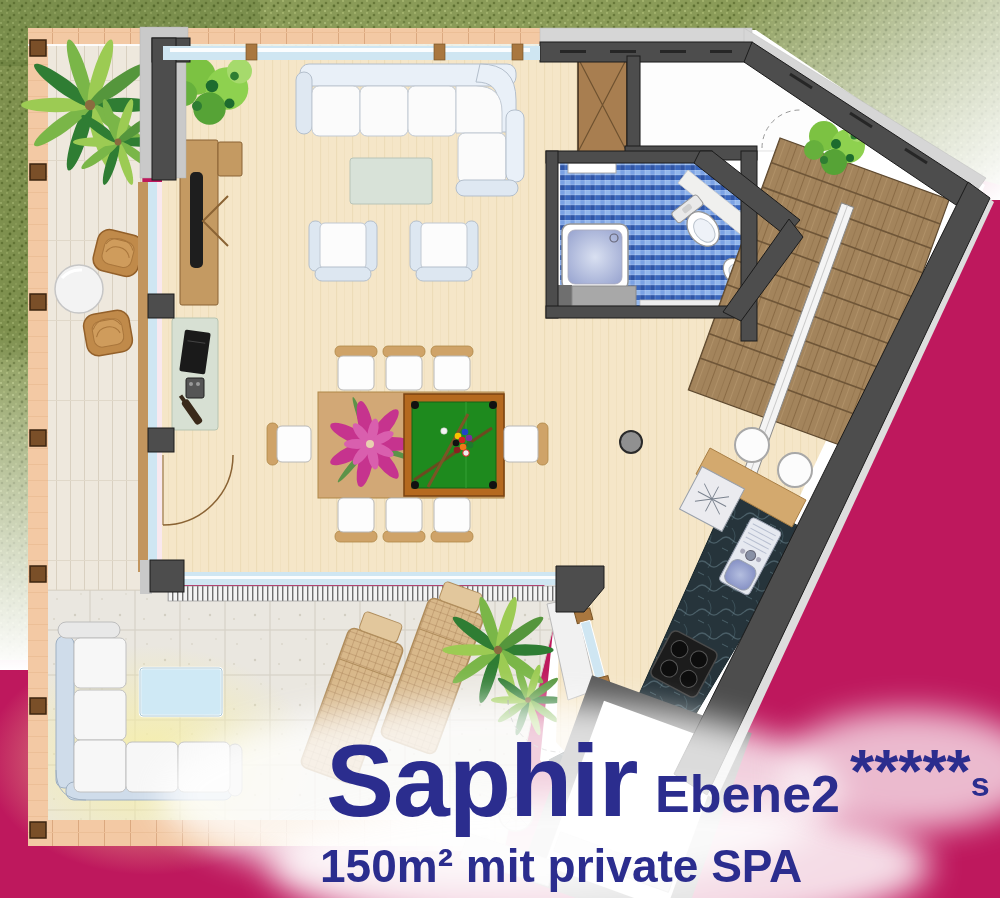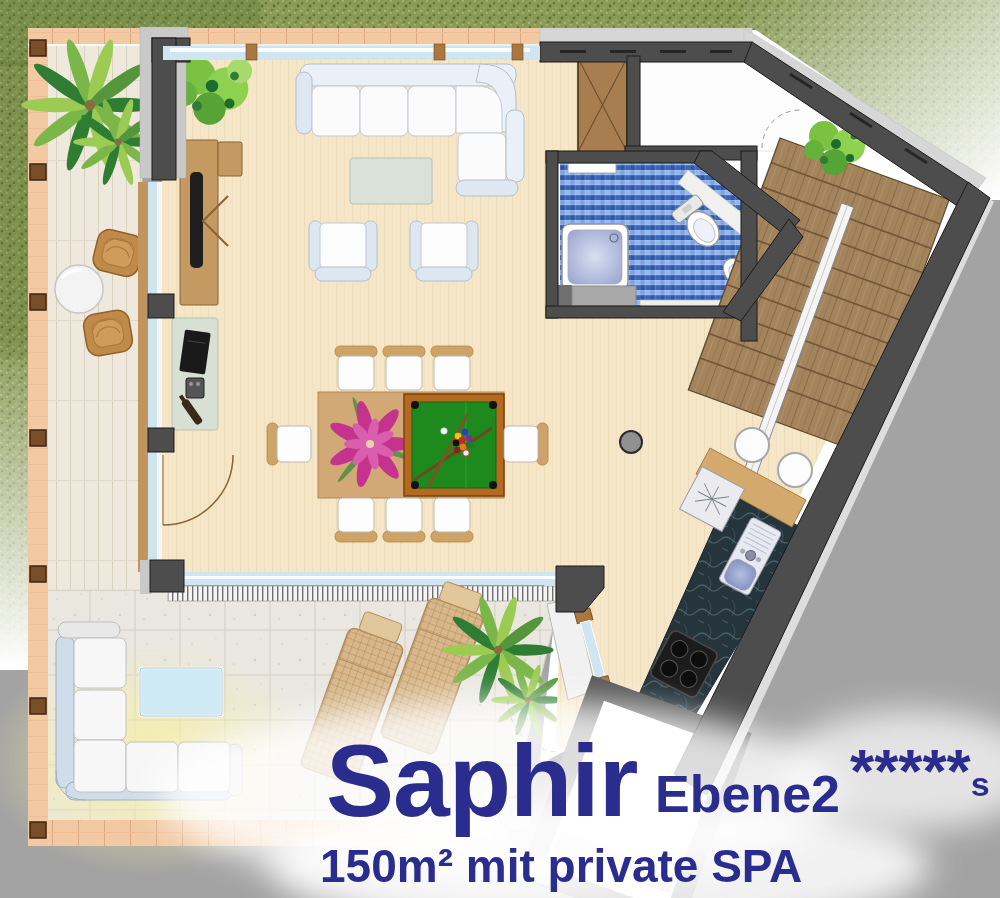"Saphir" .stage { background: #a3a3a3 -> #be185d }
